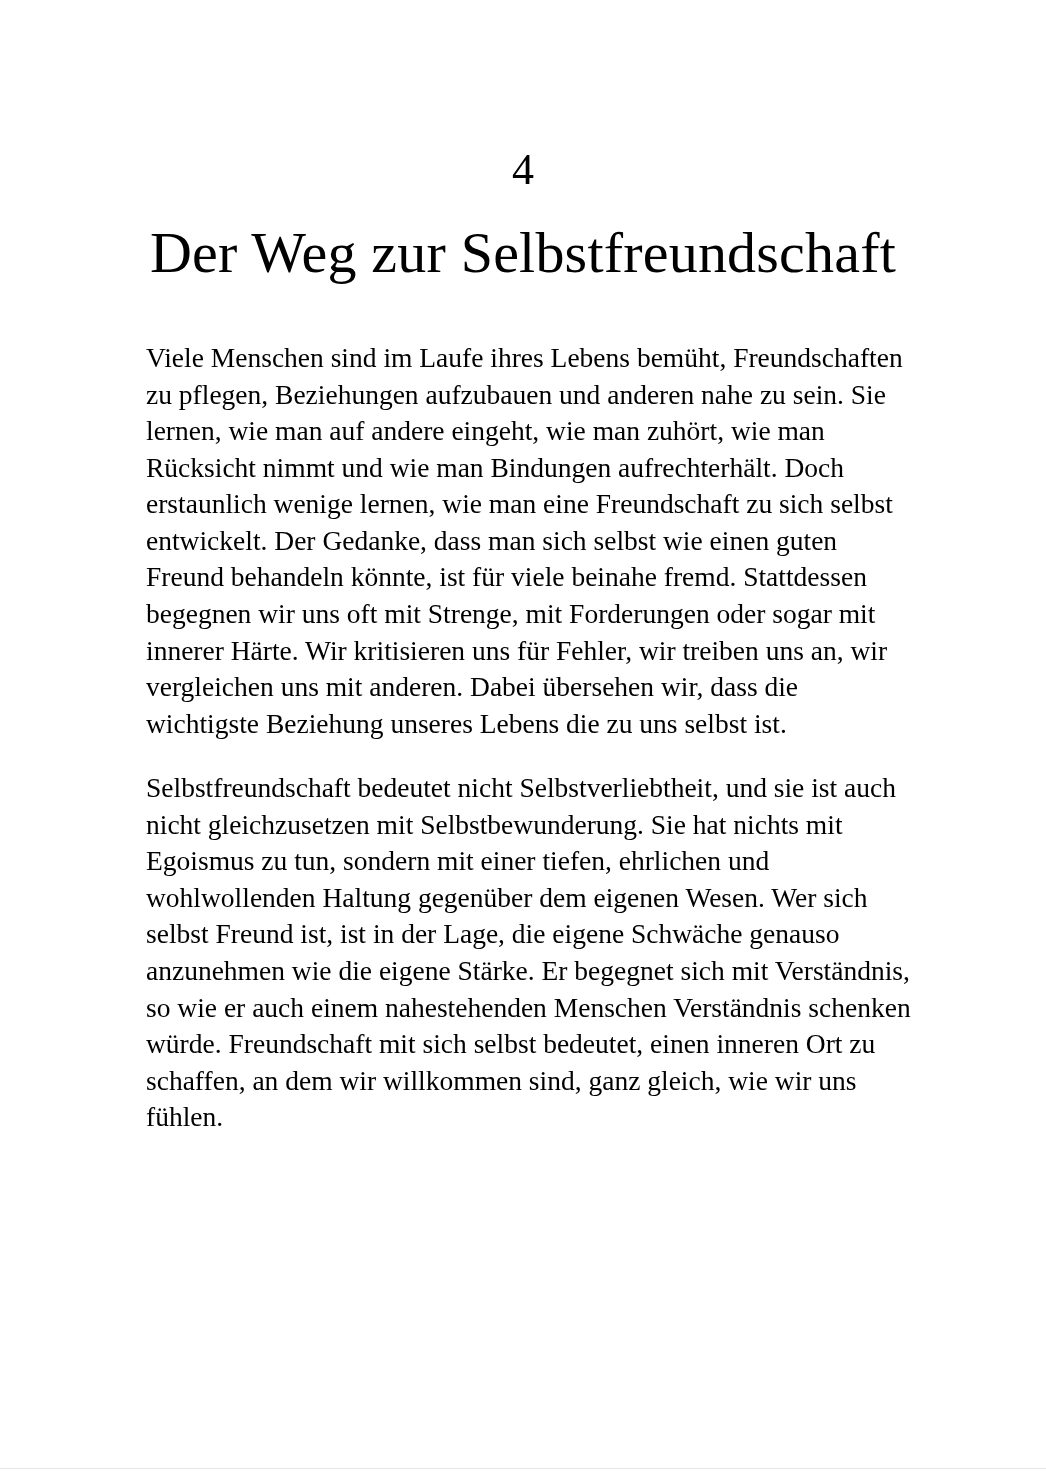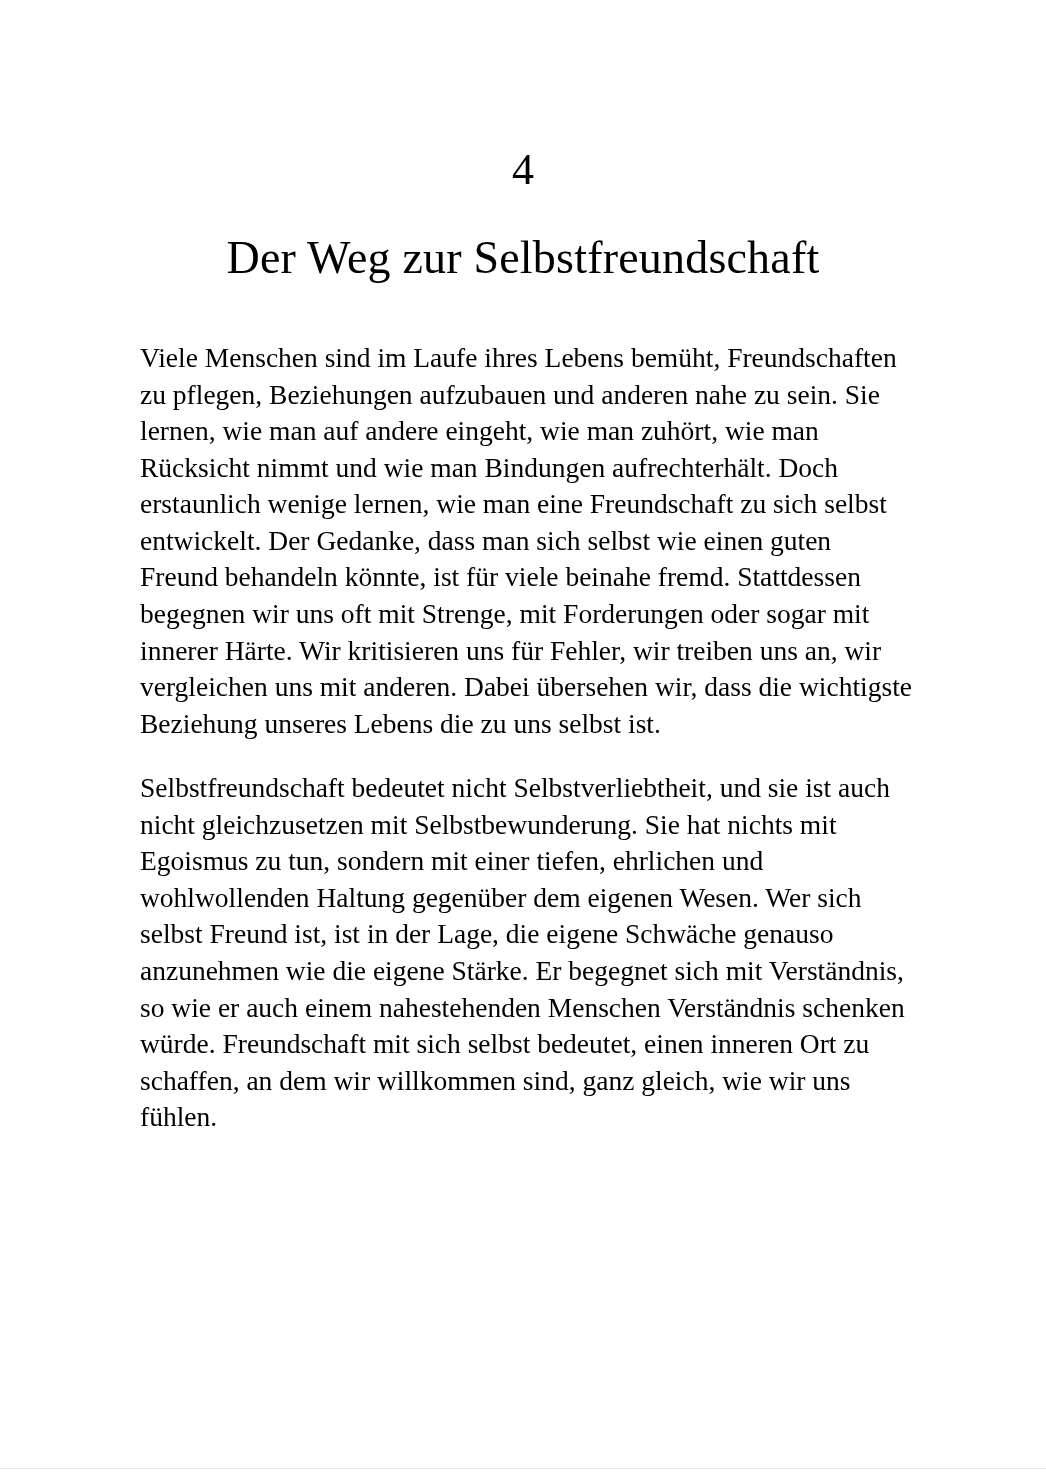"Der Weg zur Selbstfreundschaft" .chapter-title { font-size: 46px -> 58px; margin: 12px -> 0 }
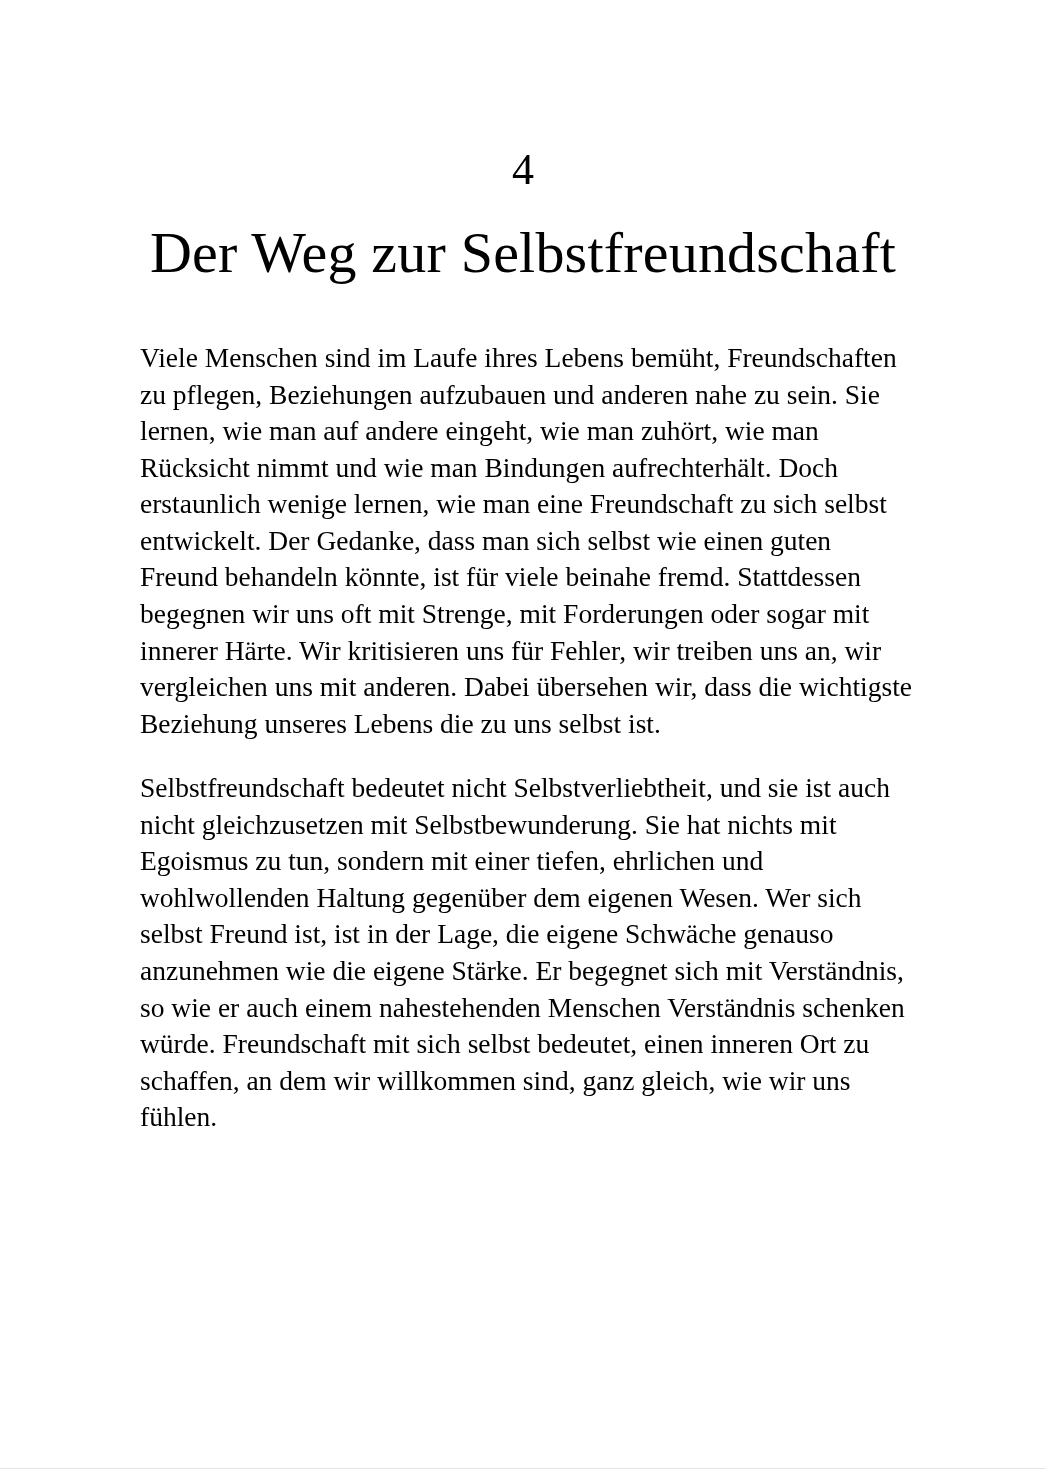"Viele Menschen sind im Laufe" p.para { margin: 0 0 28px 2px -> 0 0 28px 8px }
